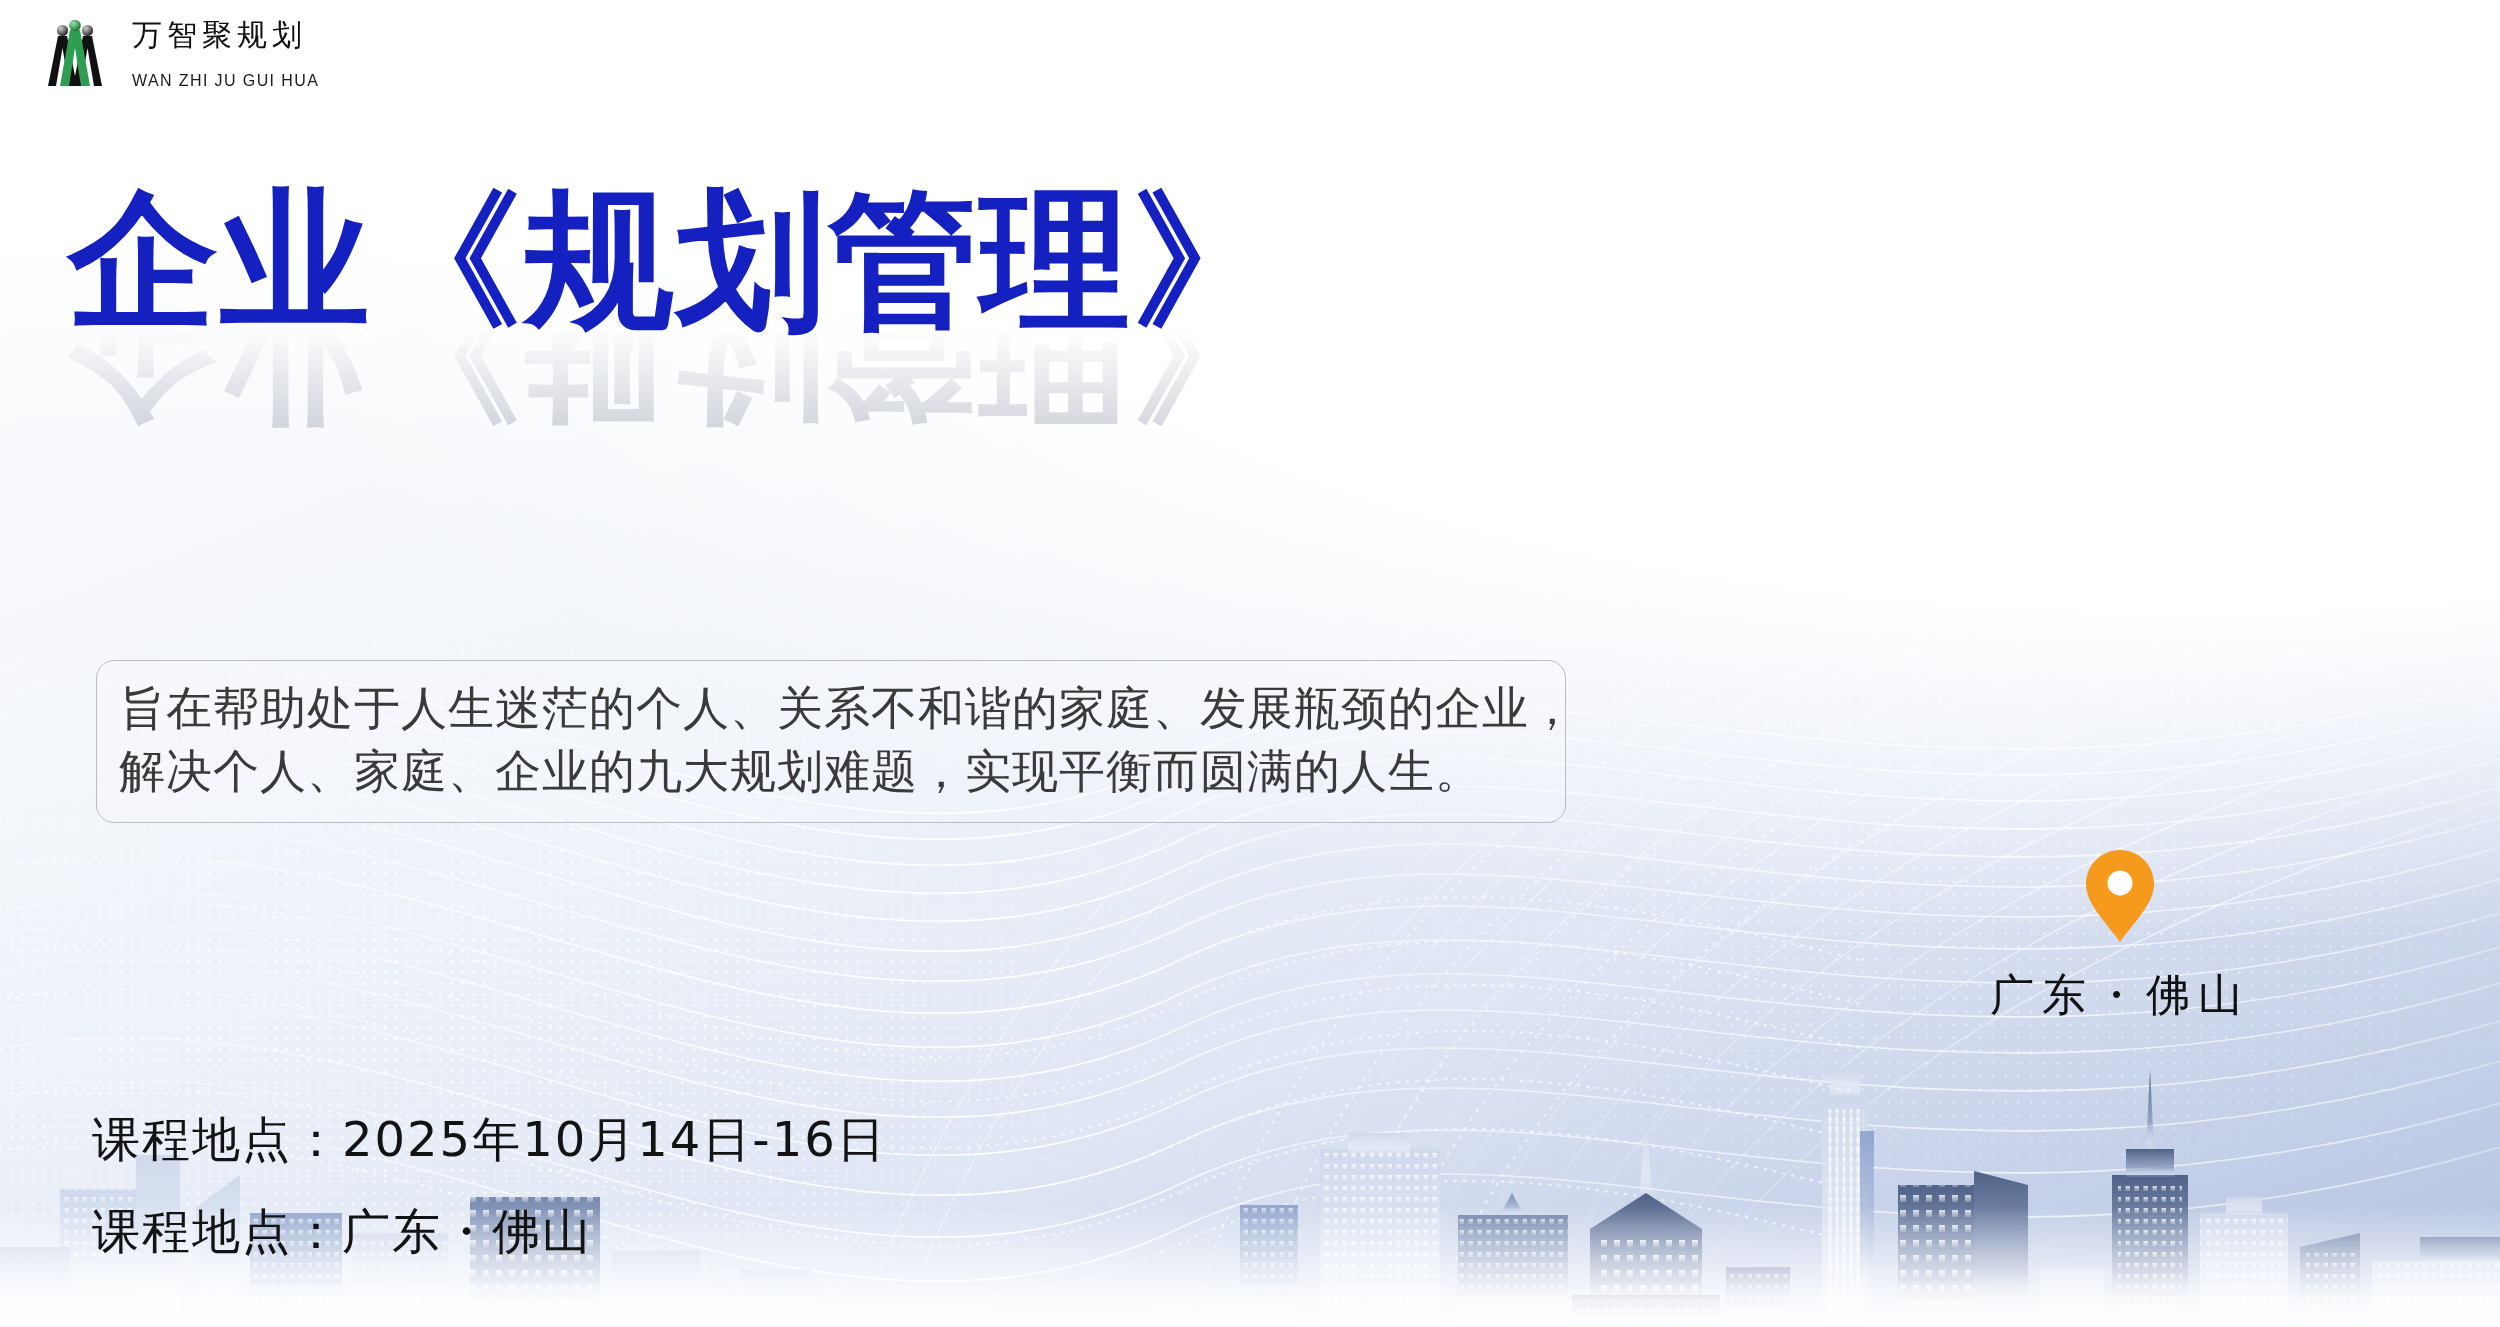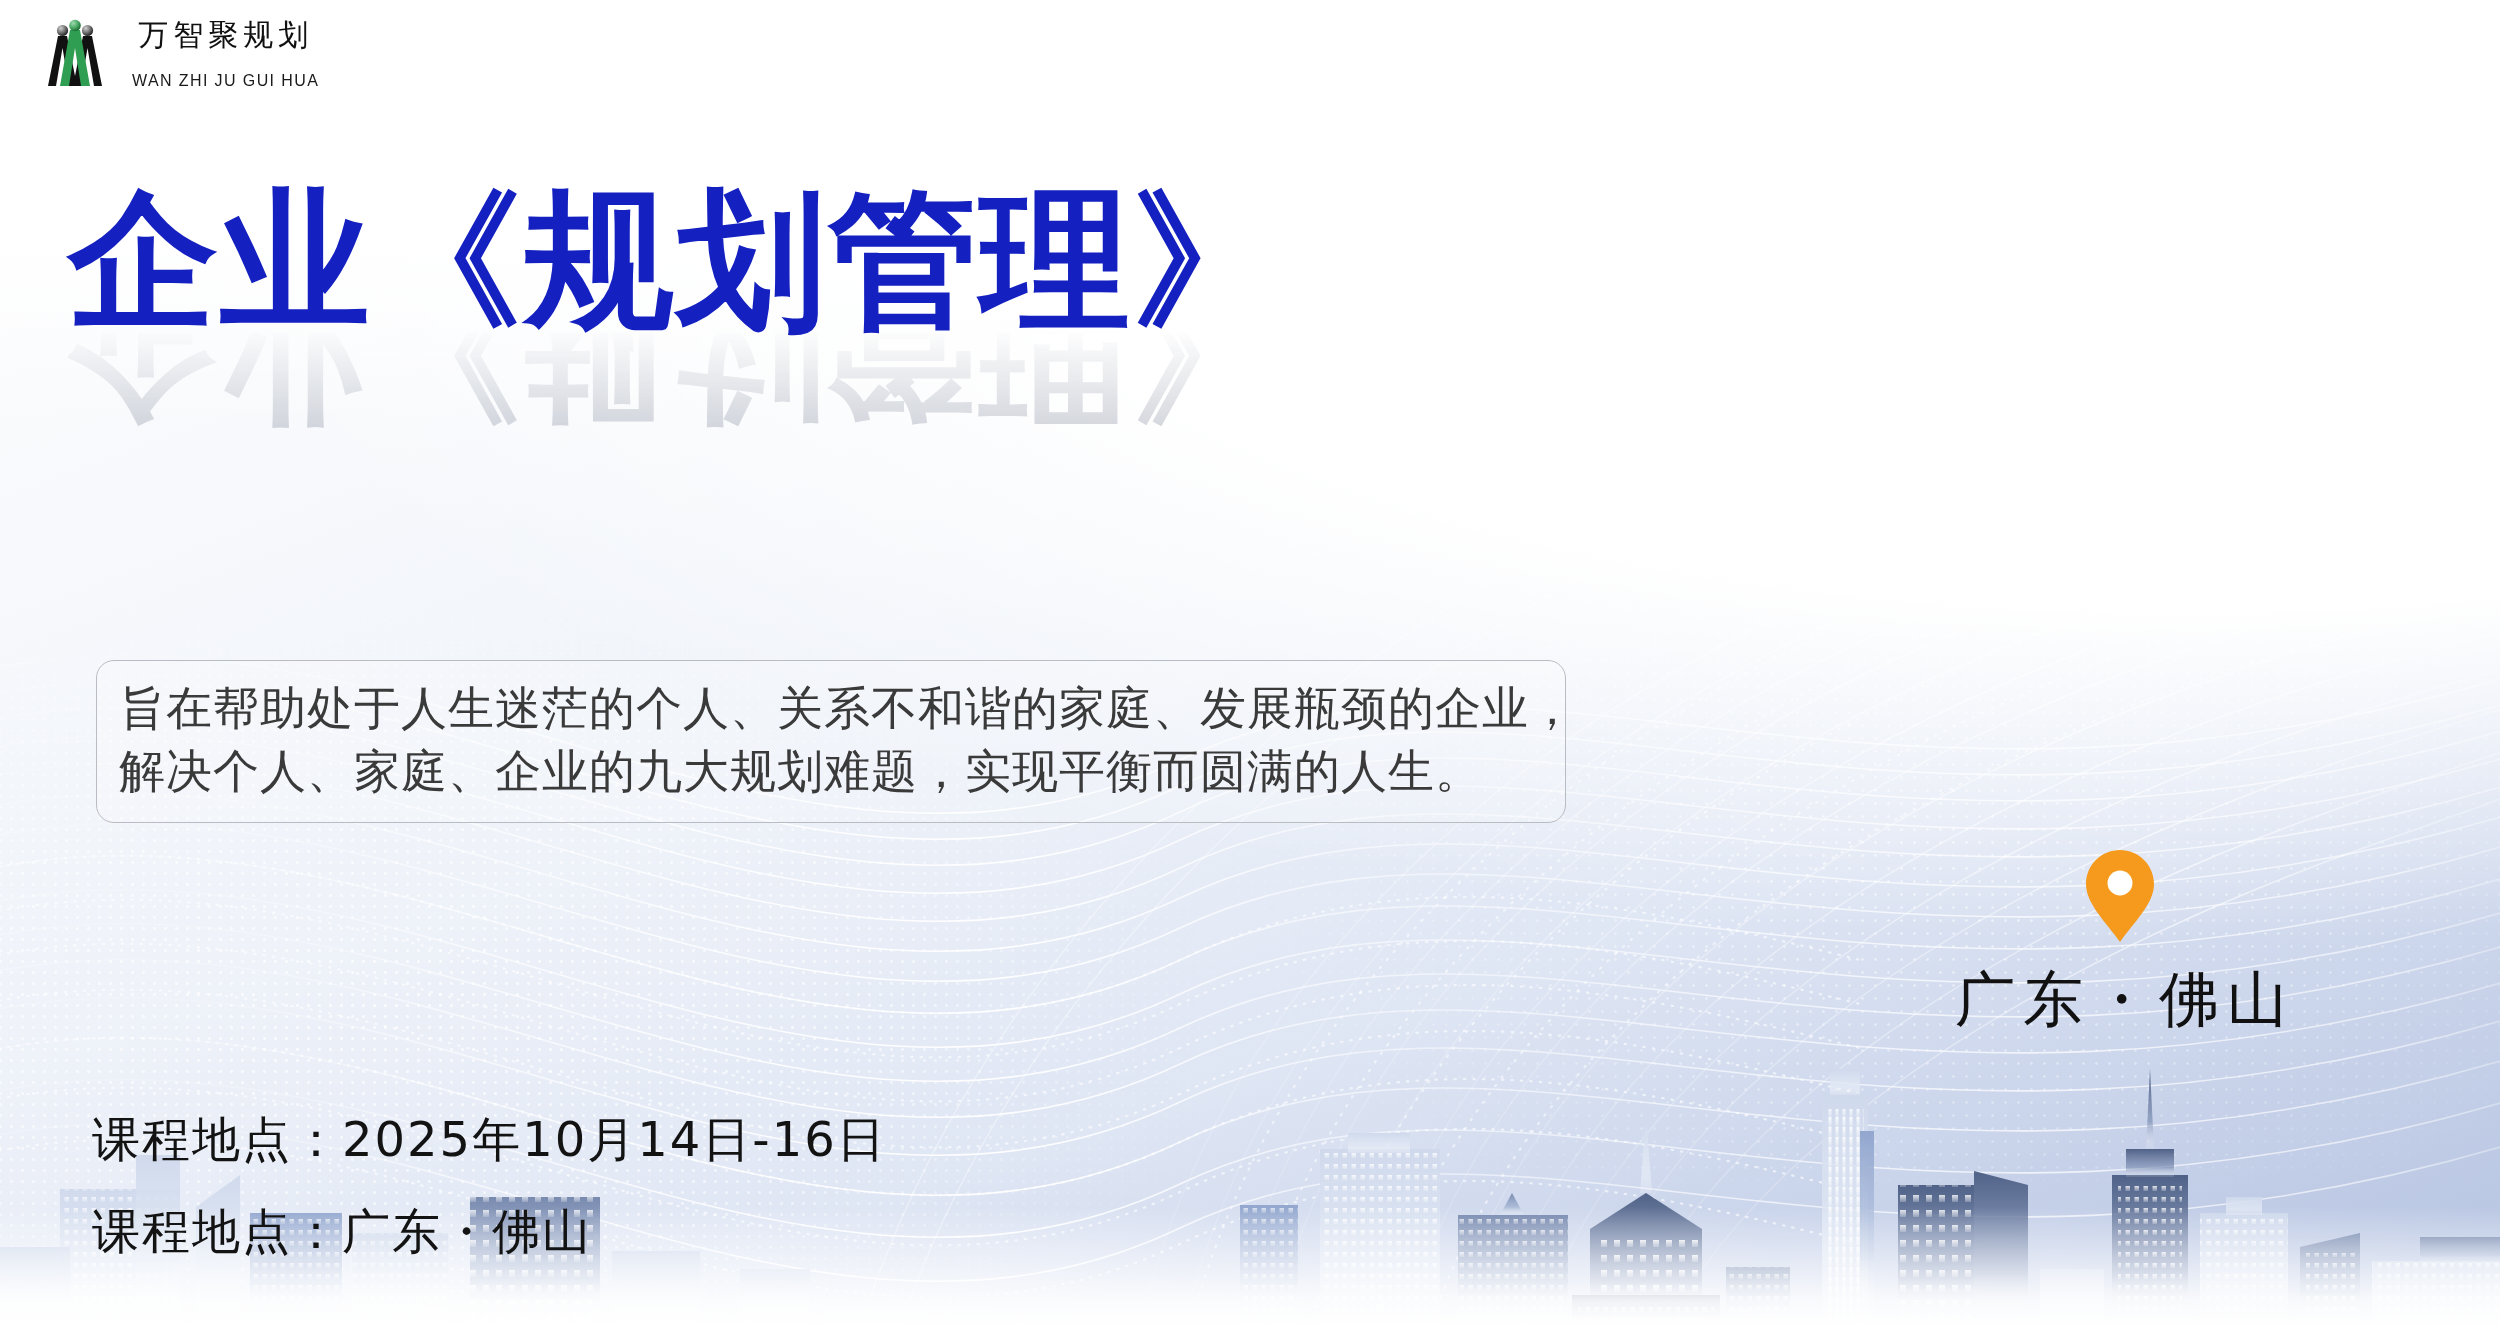"万智聚规划" .logo-cn { text-align: center -> none }
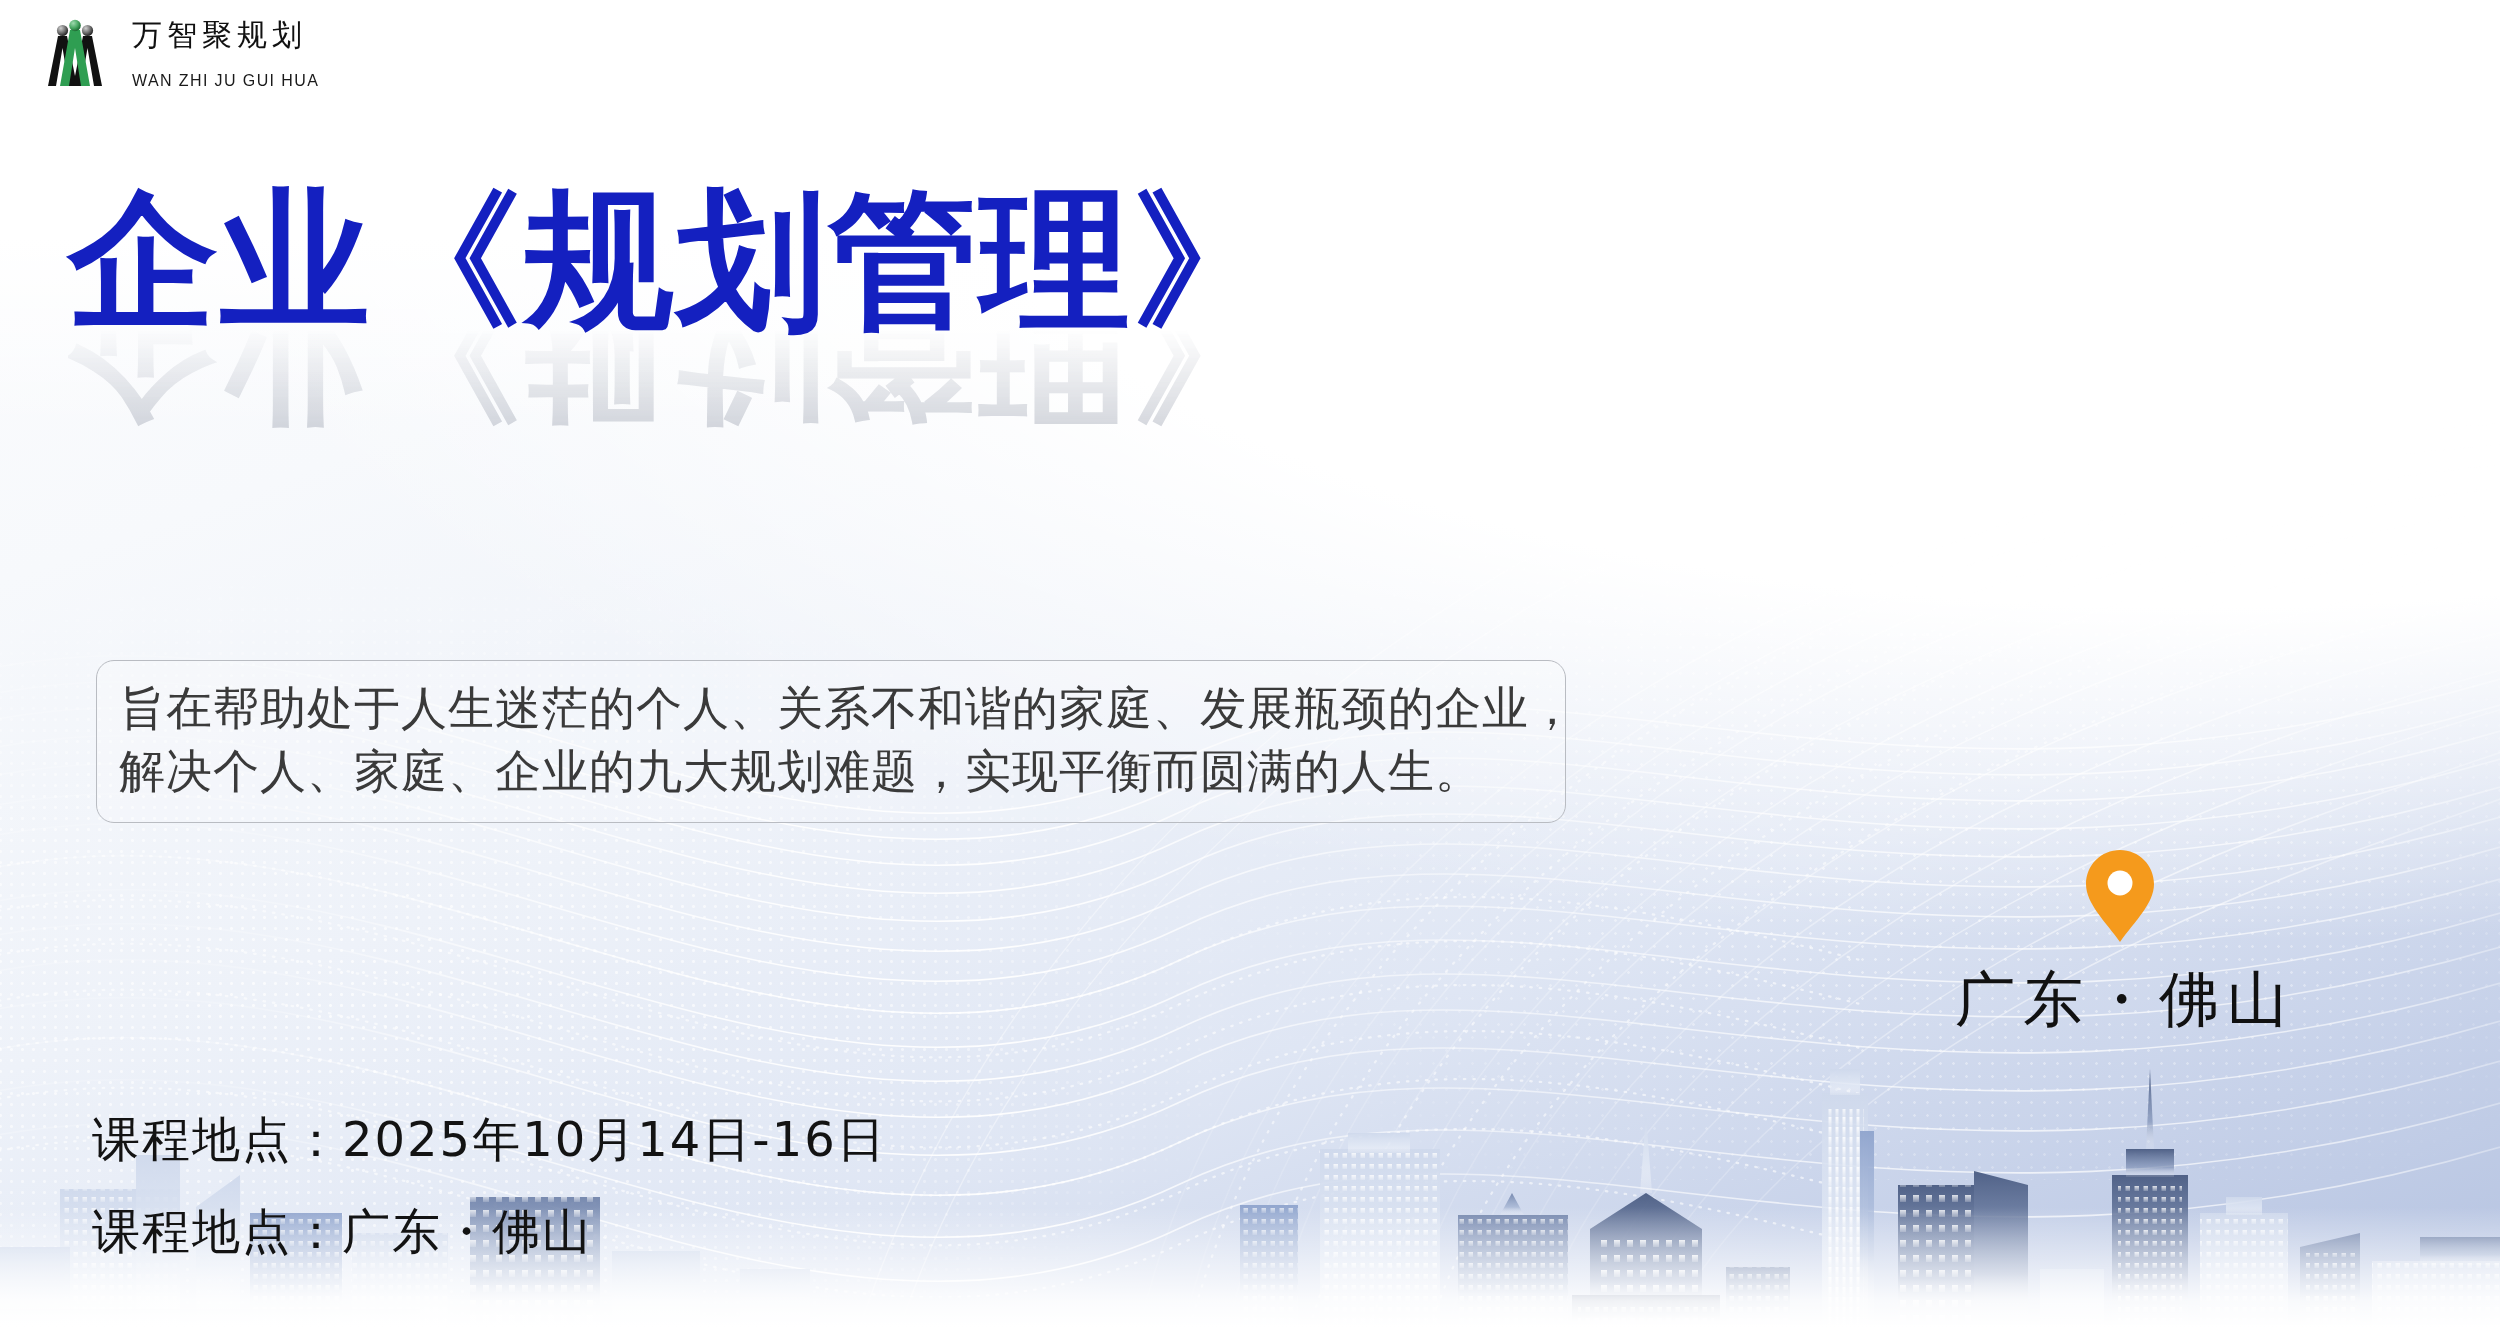"广东・佛山" .loc-text { font-size: 60px -> 44px; margin-top: 16px -> 22px }
